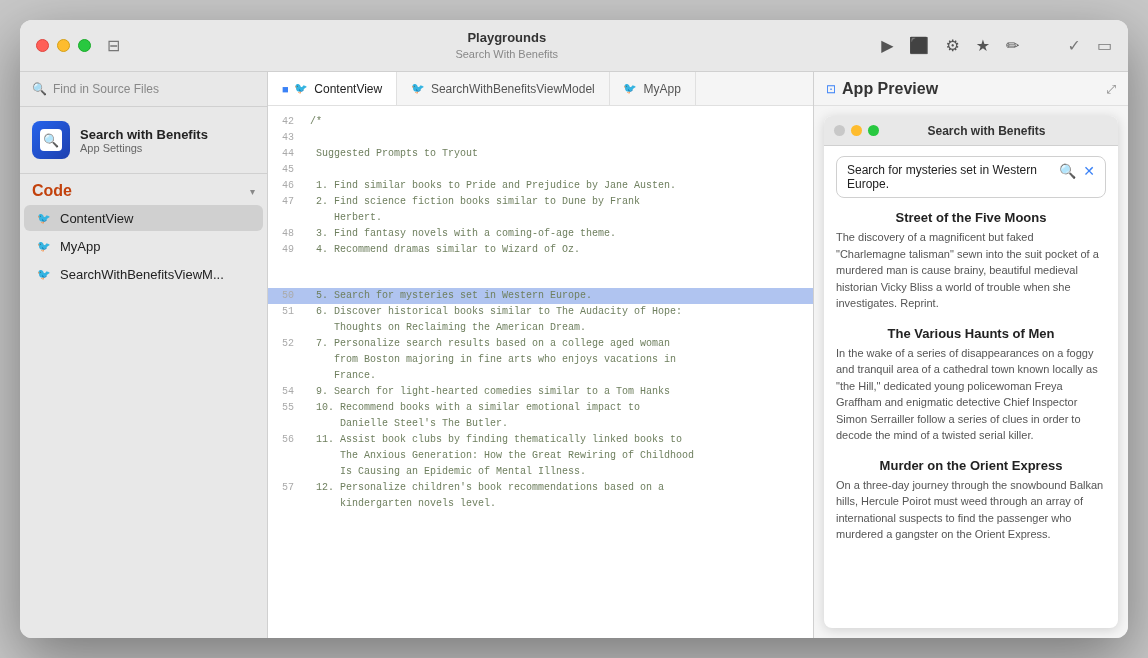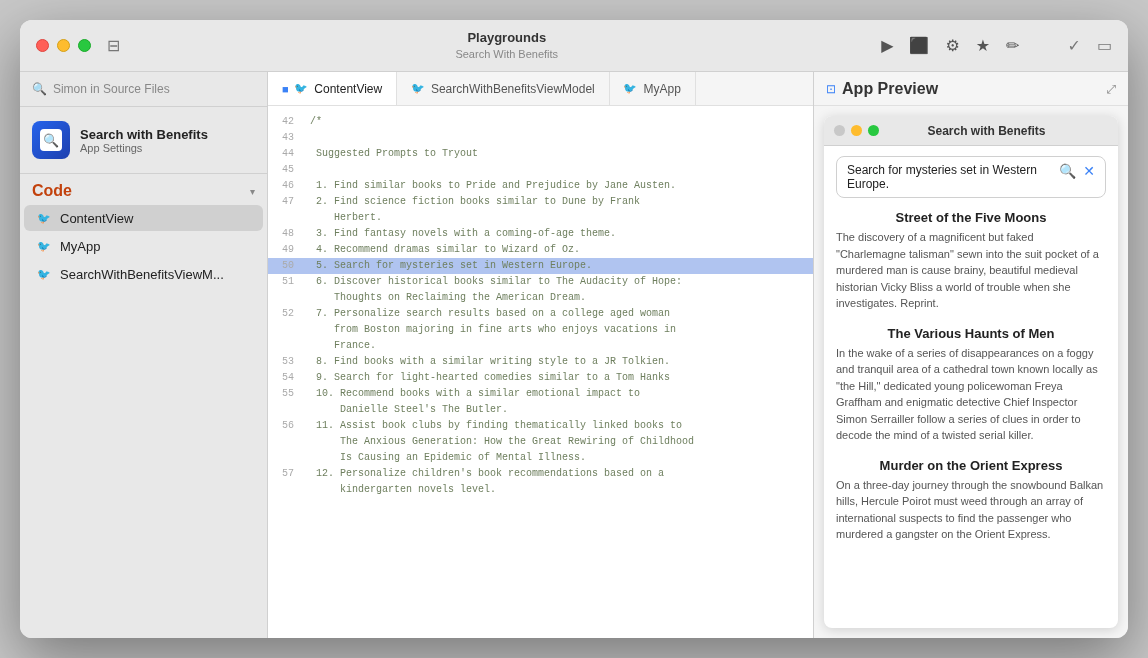"Simon in Source Files" span { text: Simon -> Find }
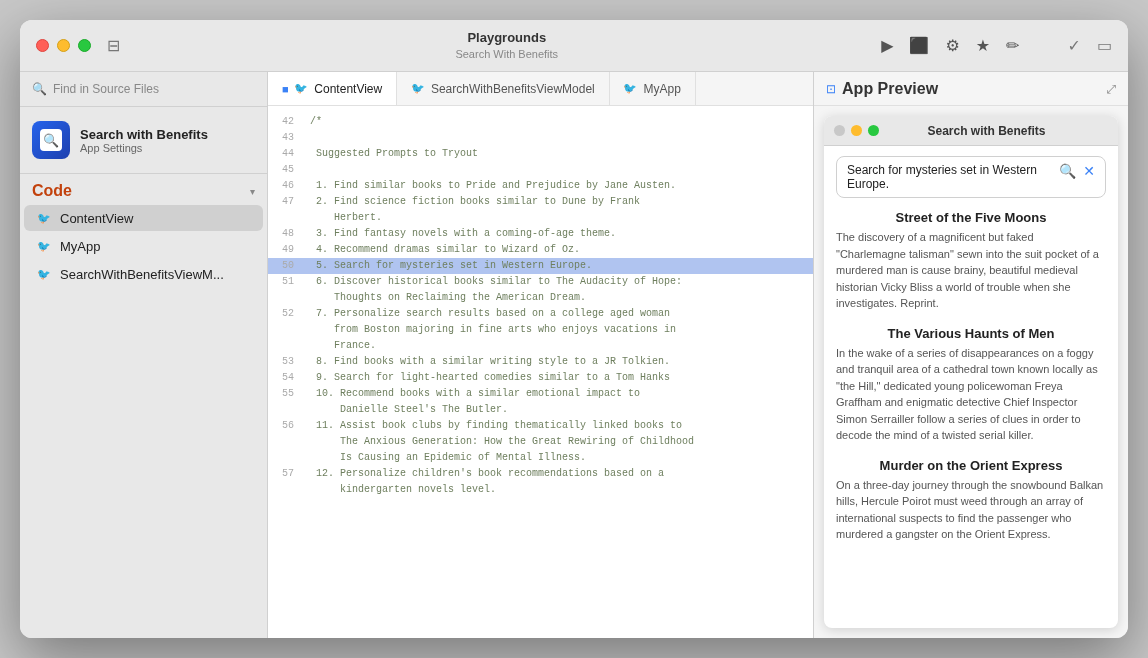"50" .code-line.highlighted { margin-top: none -> 30px }
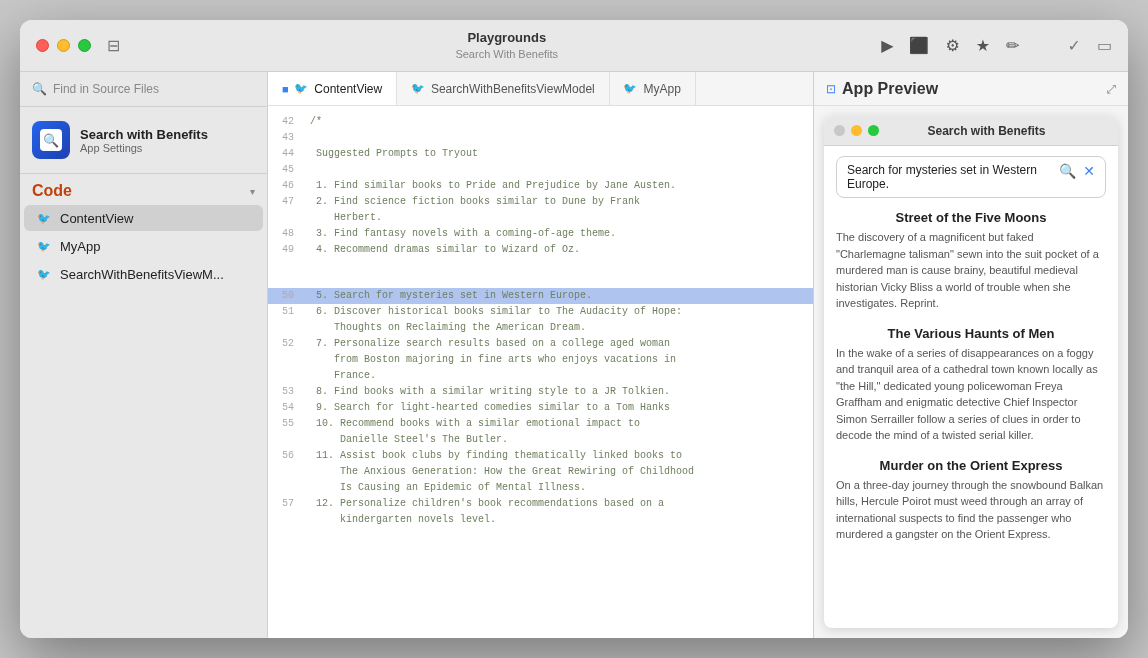"53" div.code-line { html: <div> <span>53</span> <span> 8. Find books with a similar writing style to a JR Tolkien.</span> </div> -> none }
